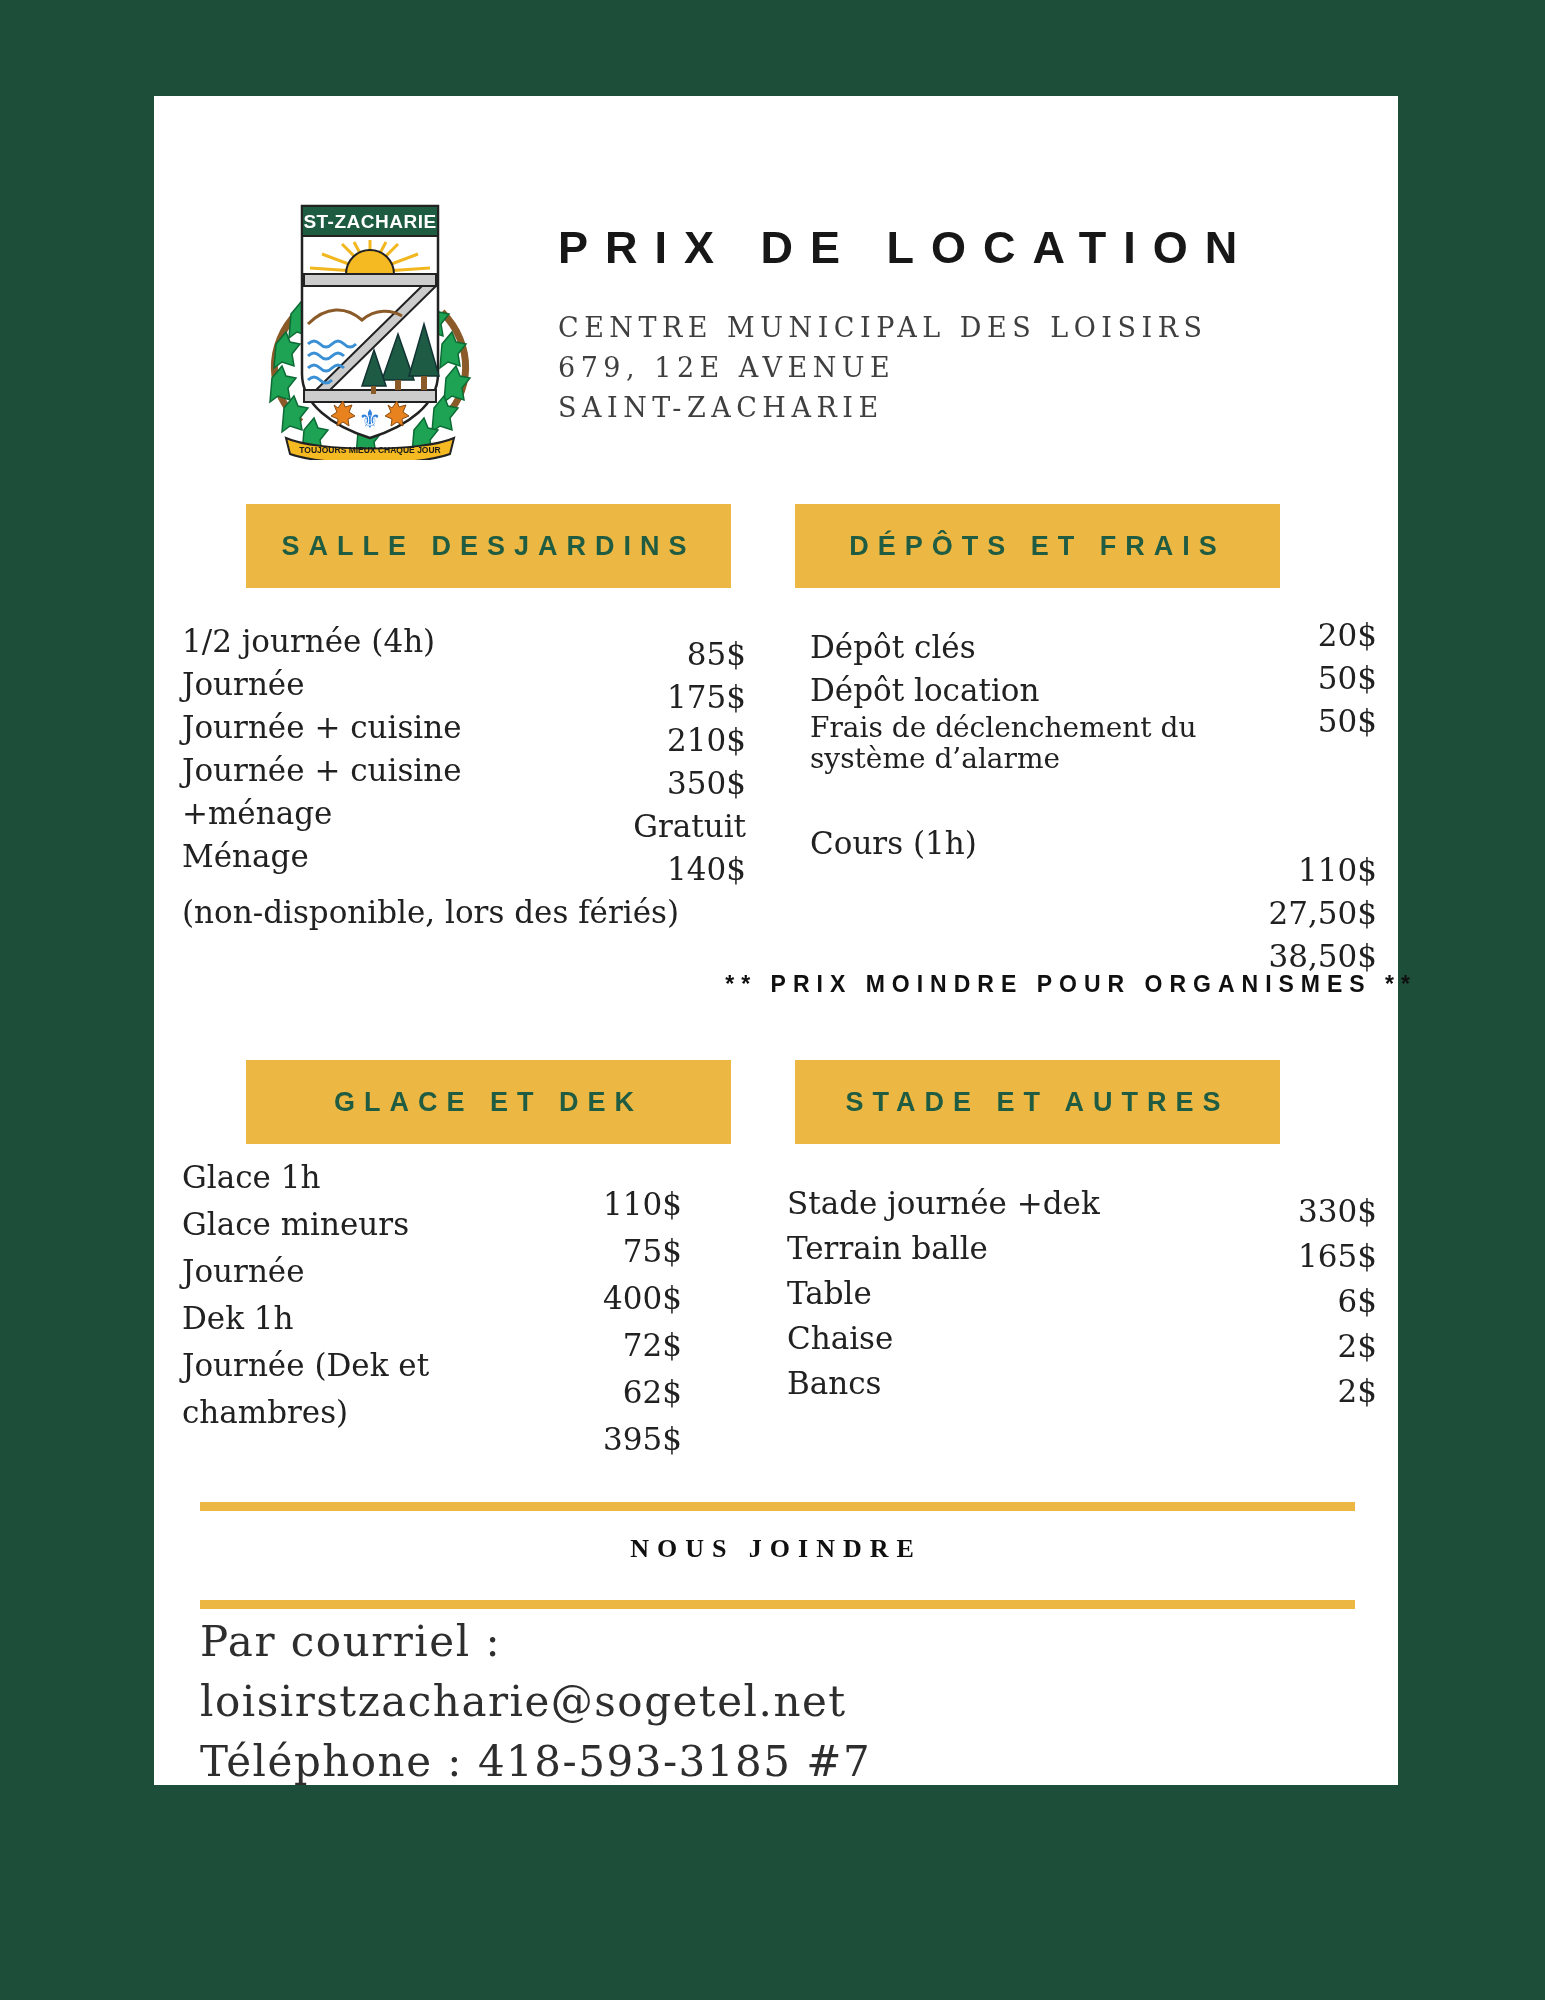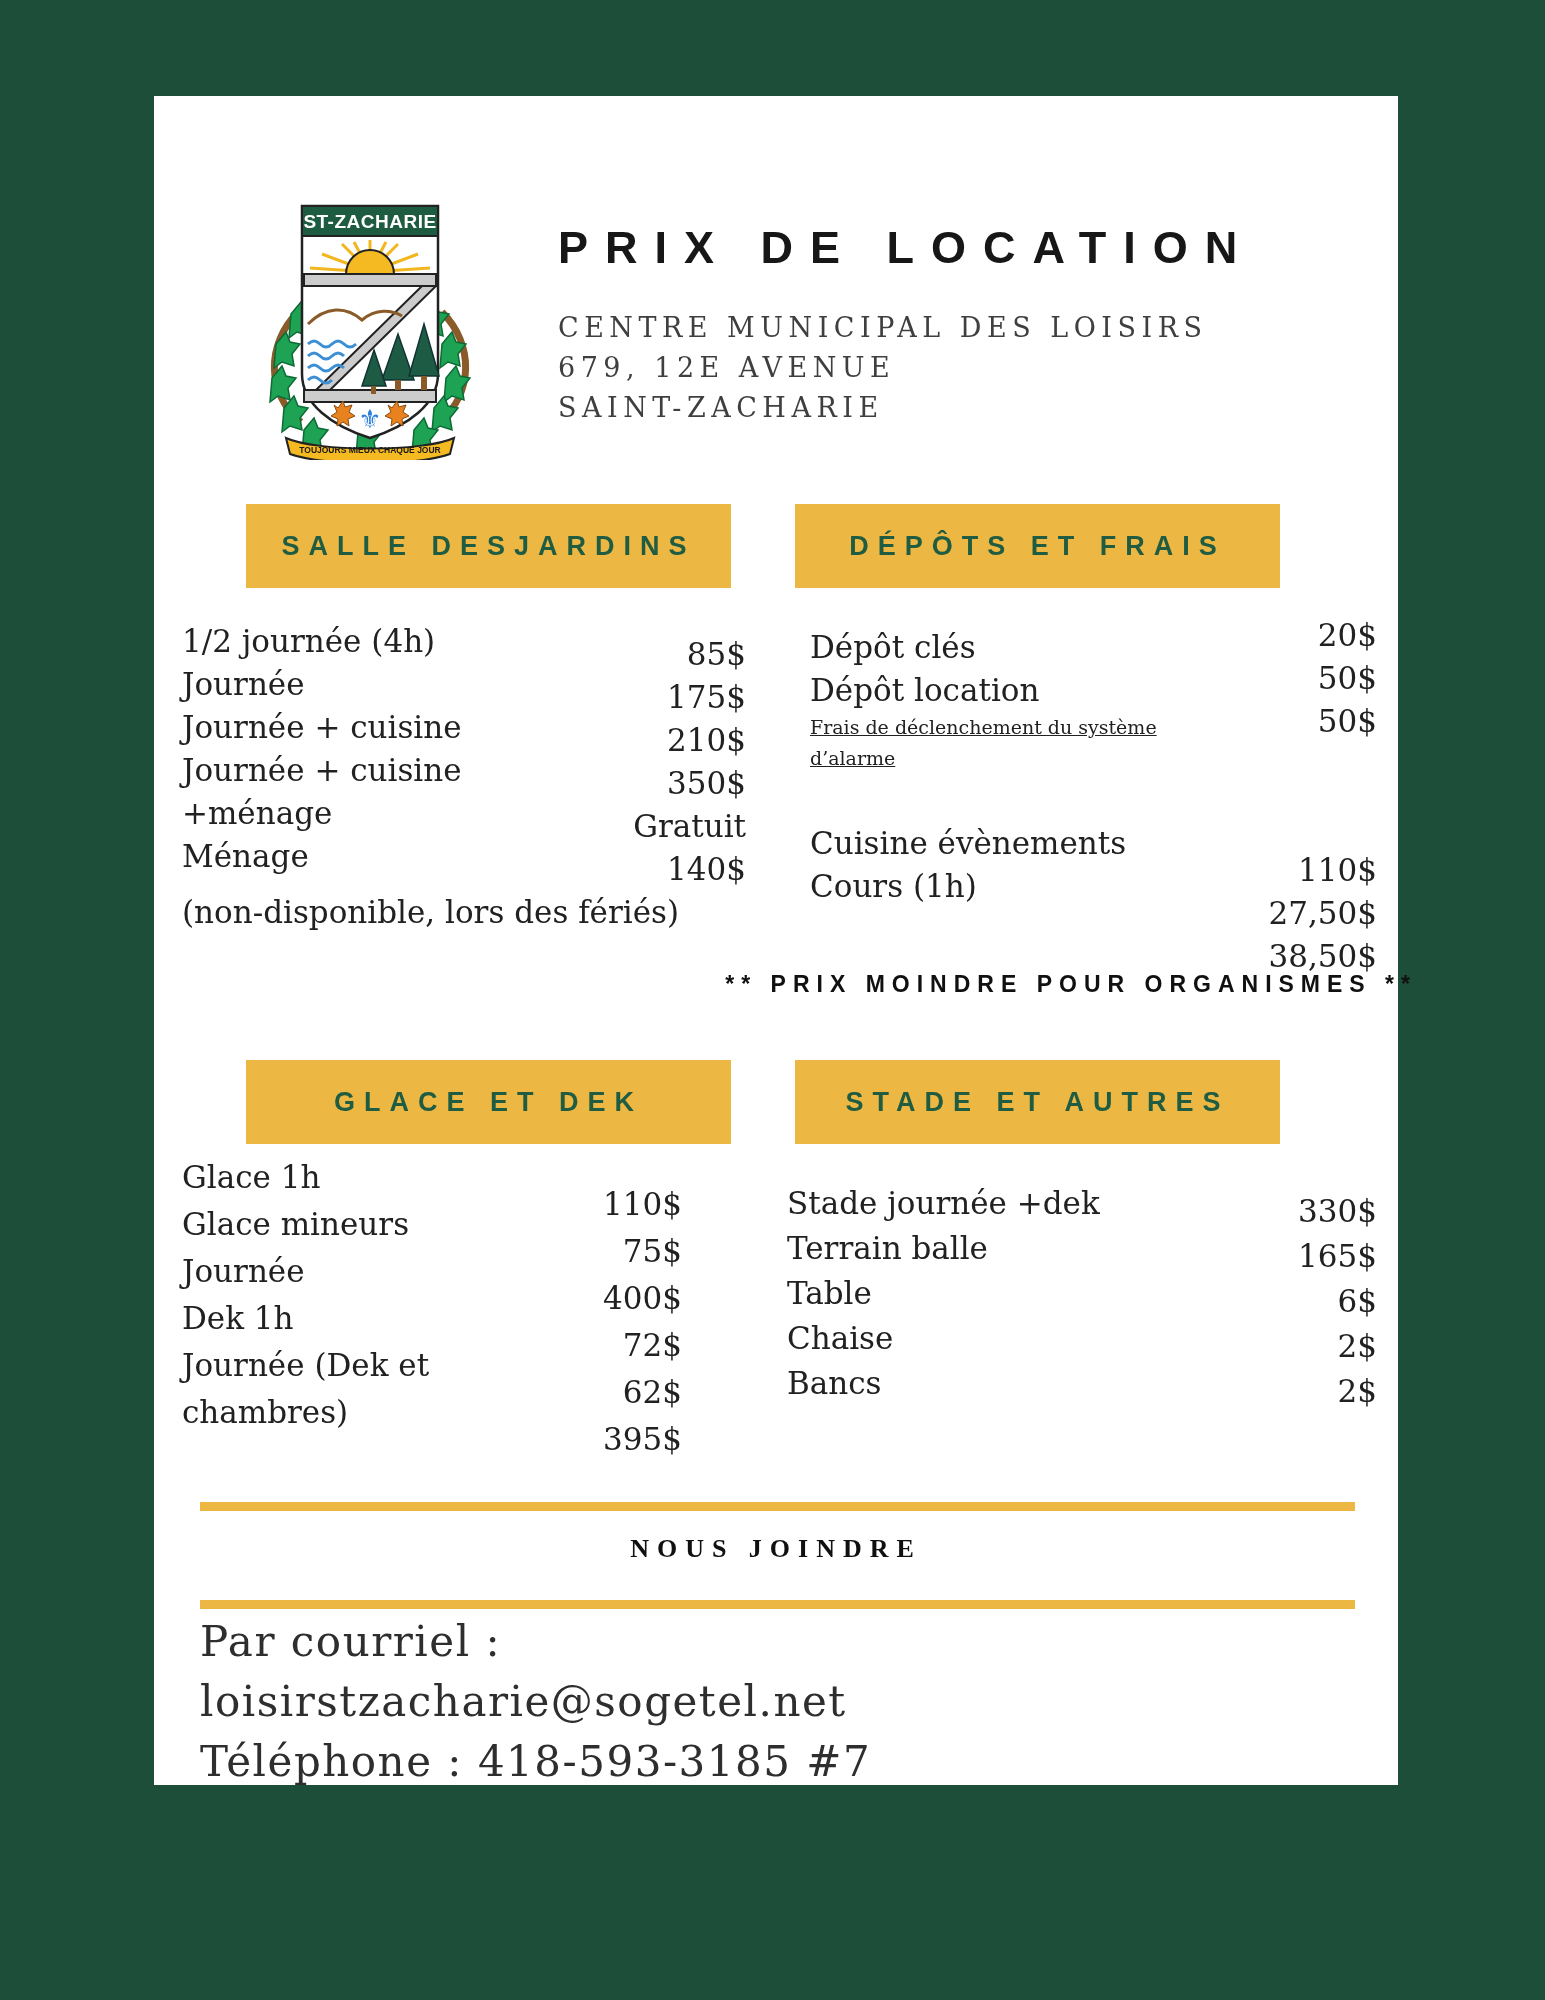"Frais de déclenchement du système" .sec-1 .item-label.small { font-size: 19px -> 28px; text-decoration: underline -> none }
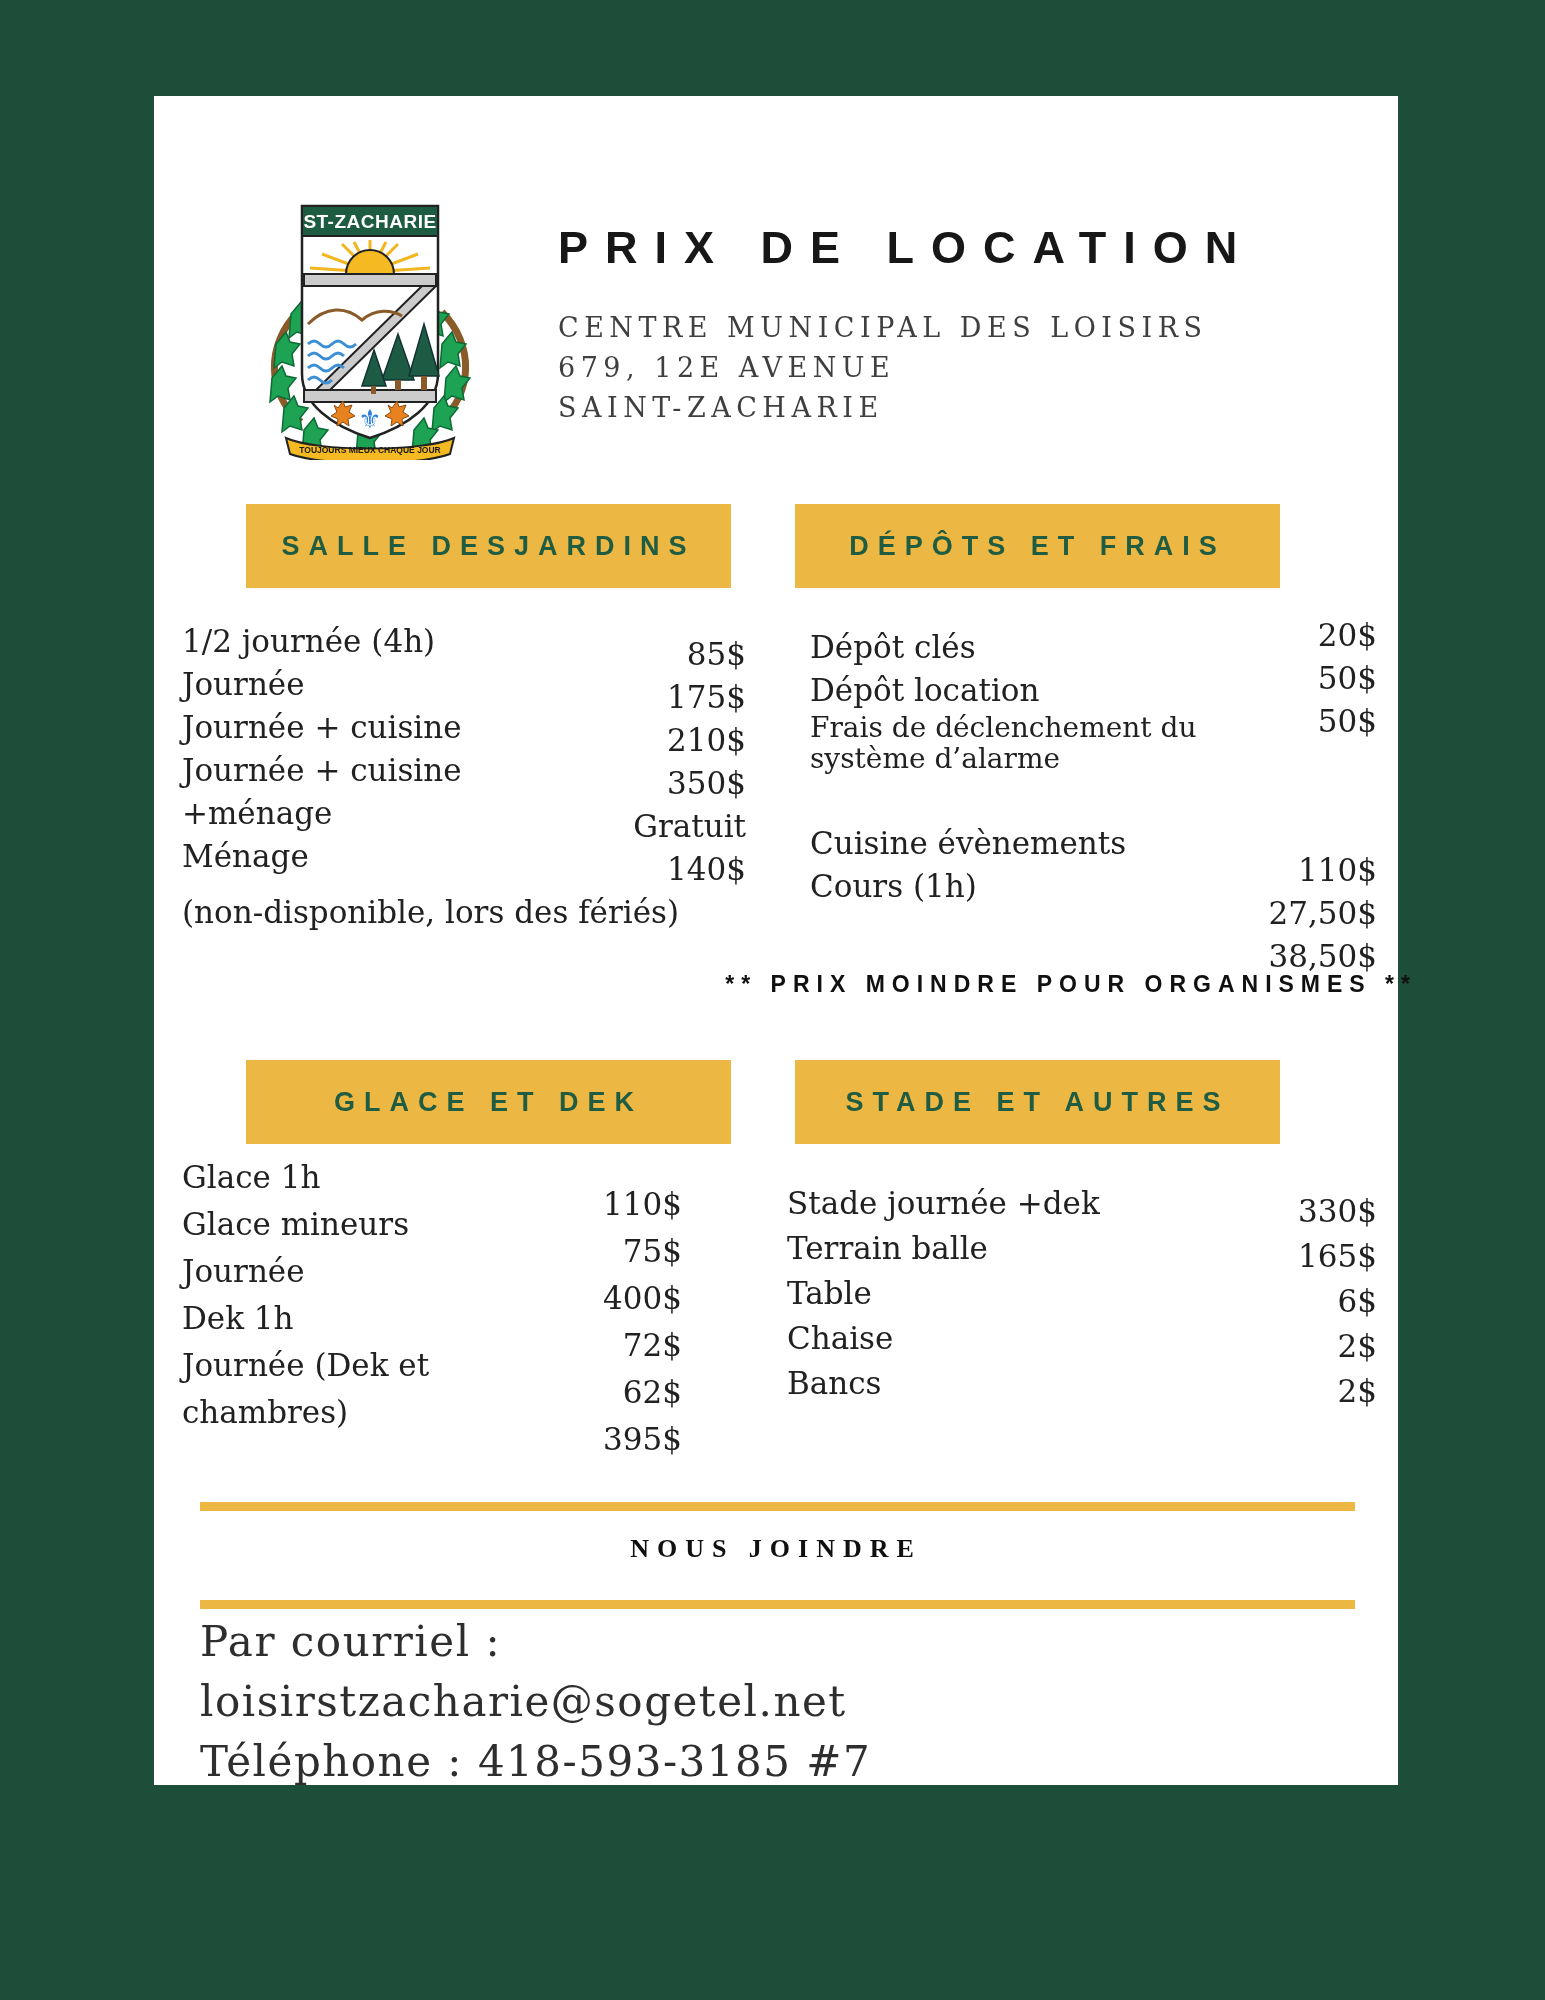"Cuisine évènements" div.item-label { html: <div>Cuisine évènements</div> -> none }
